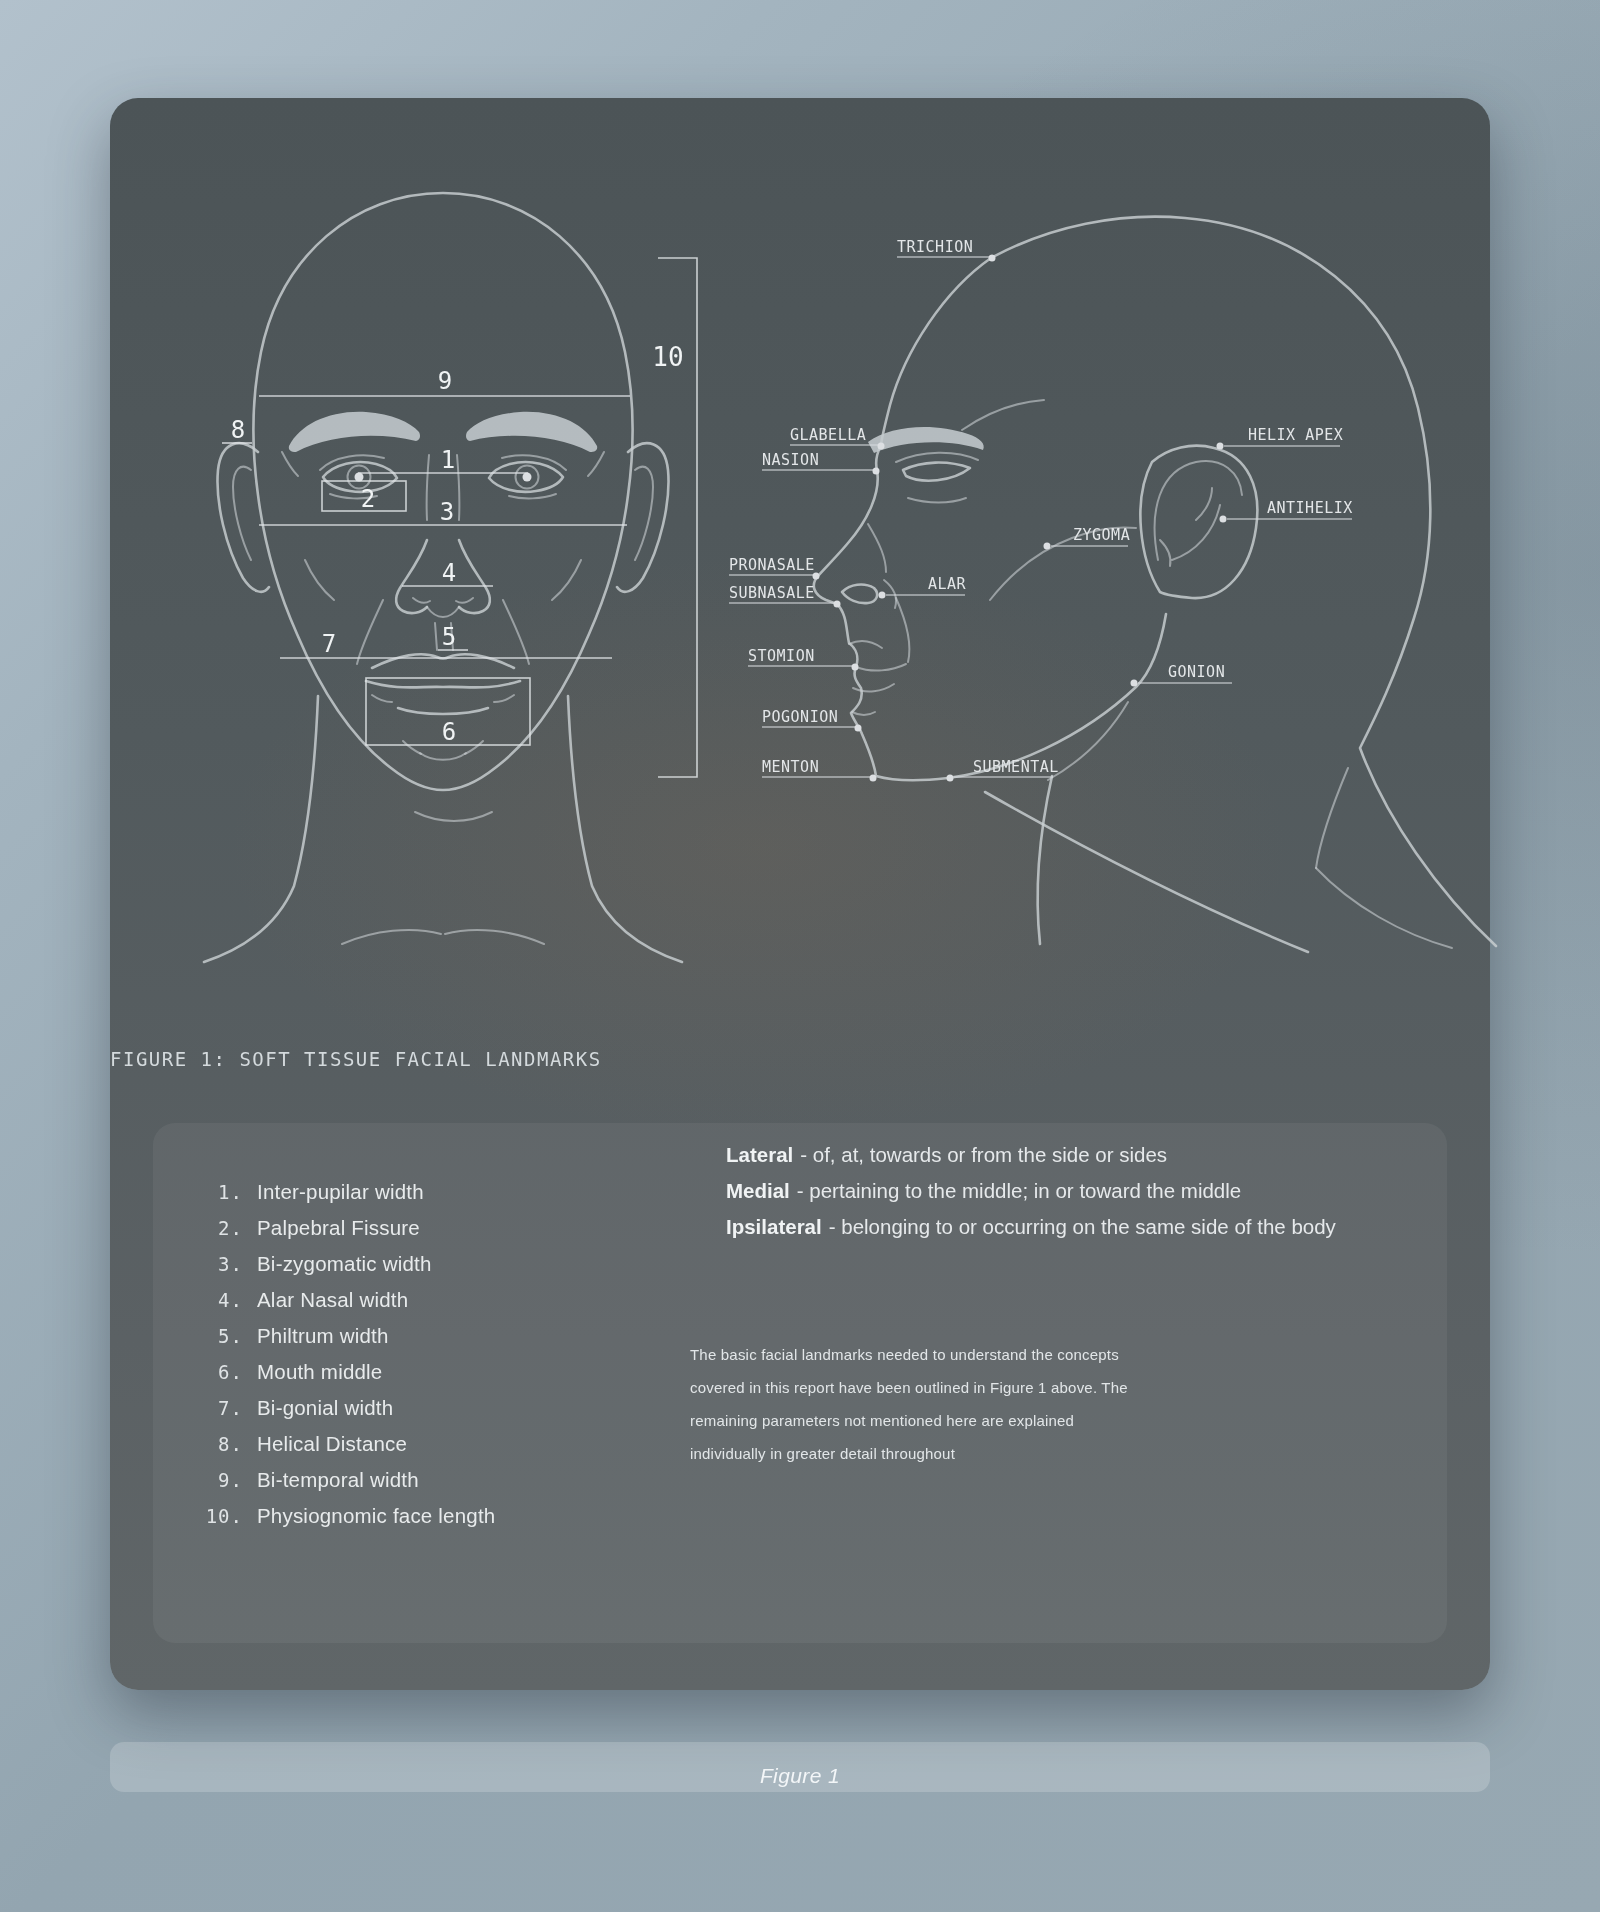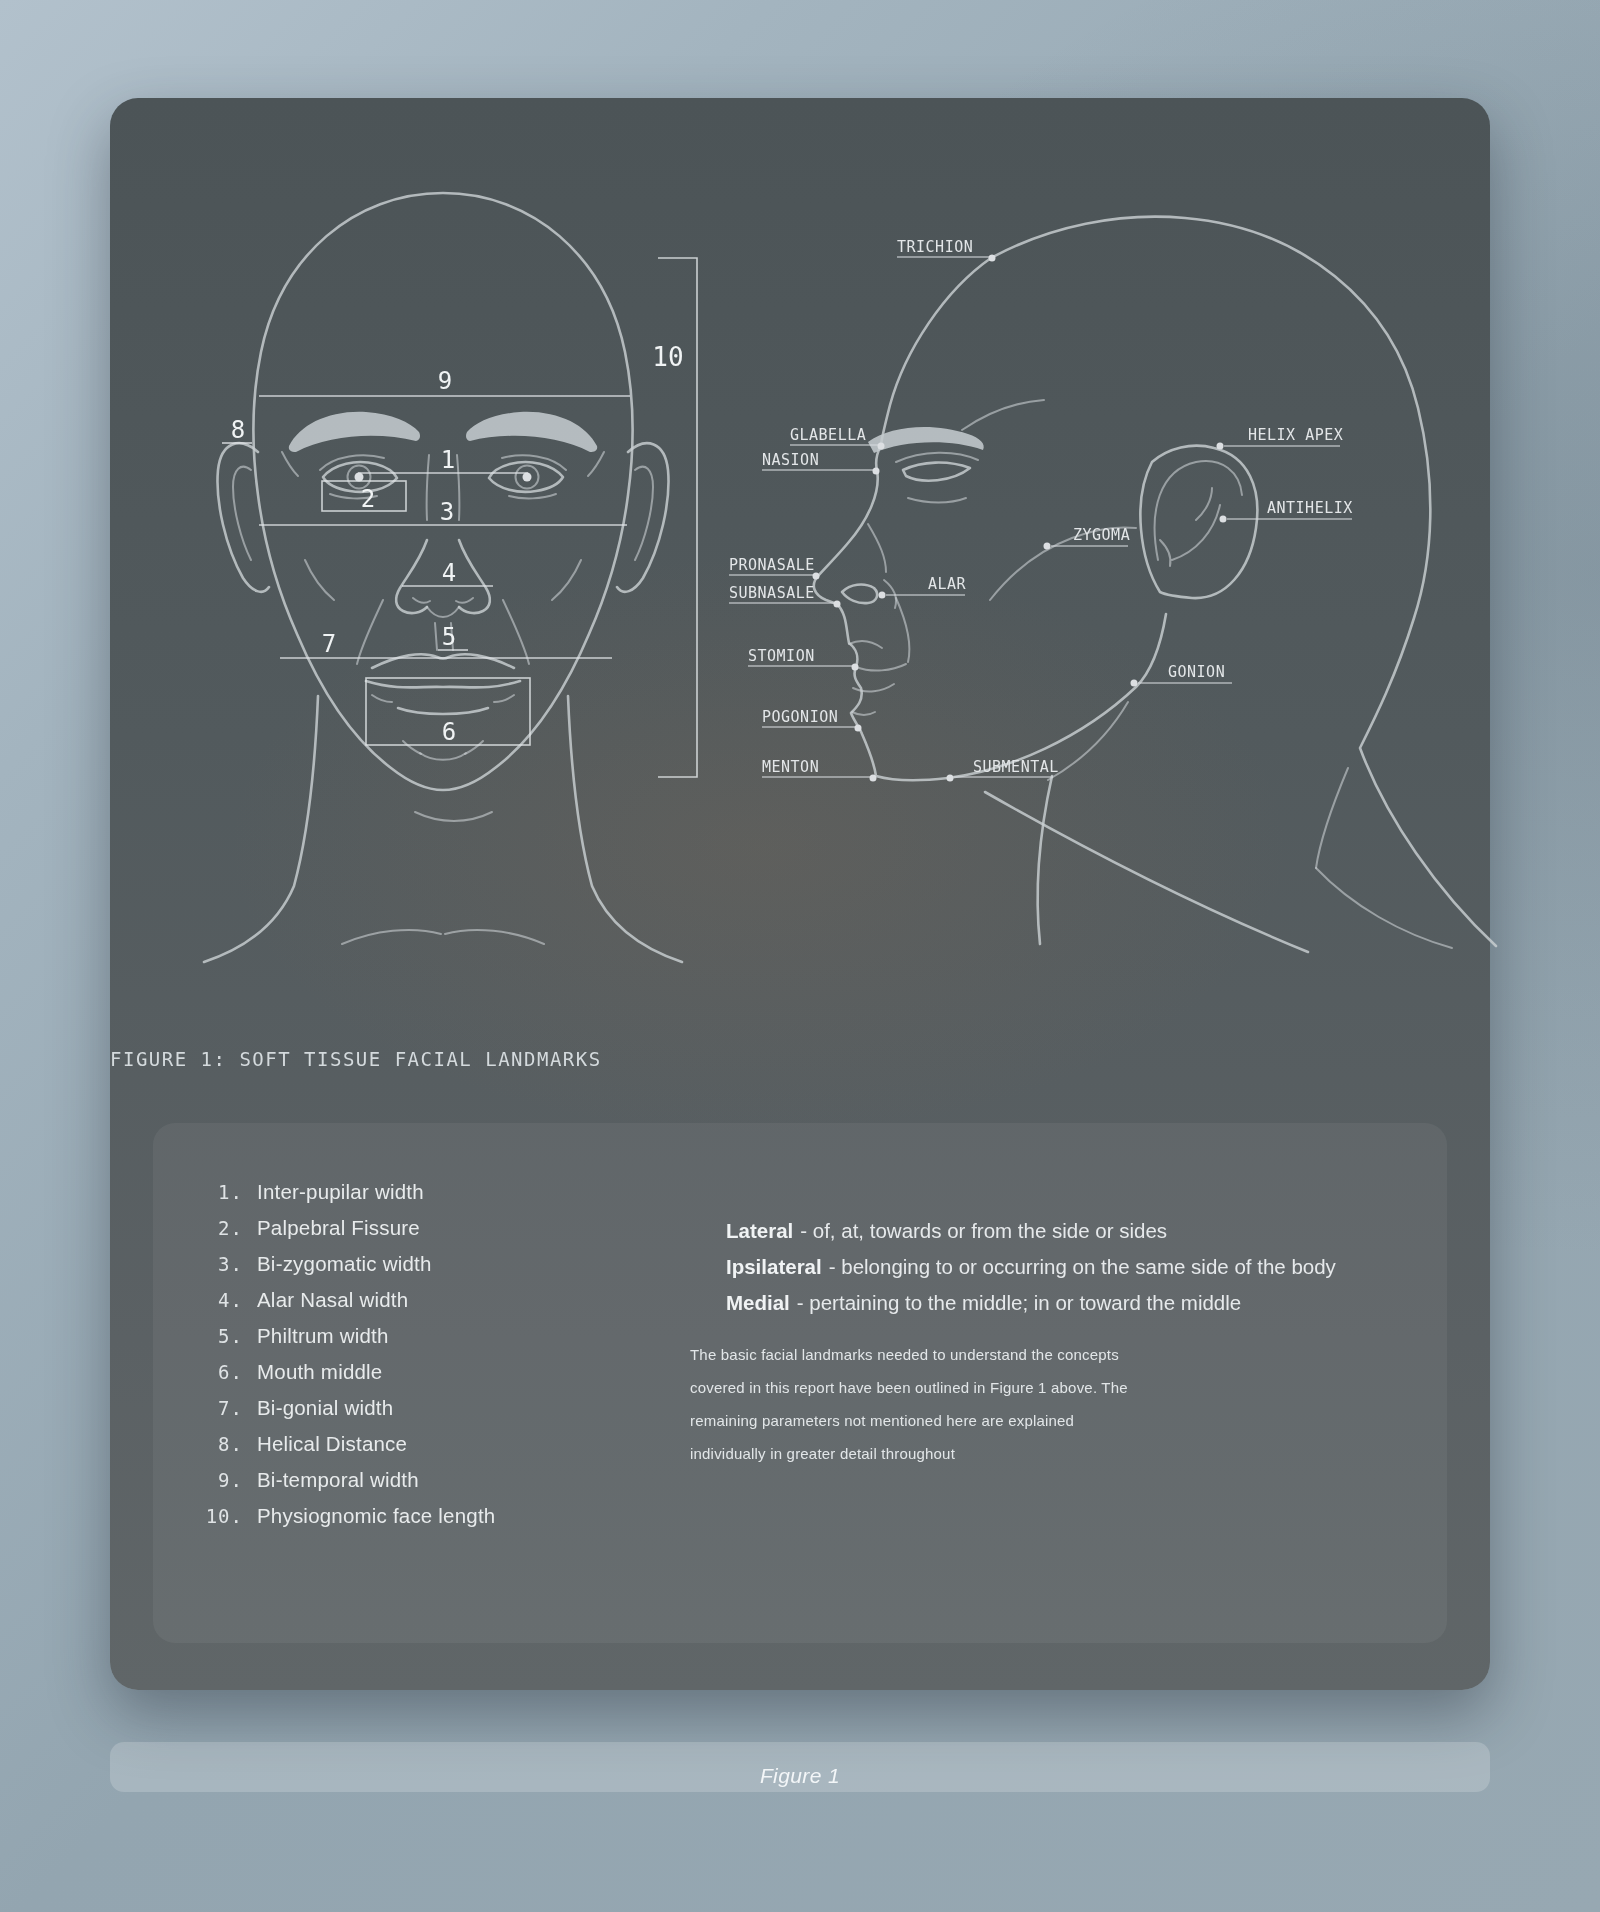"Lateral" .defs { top: 1219px -> 1143px }
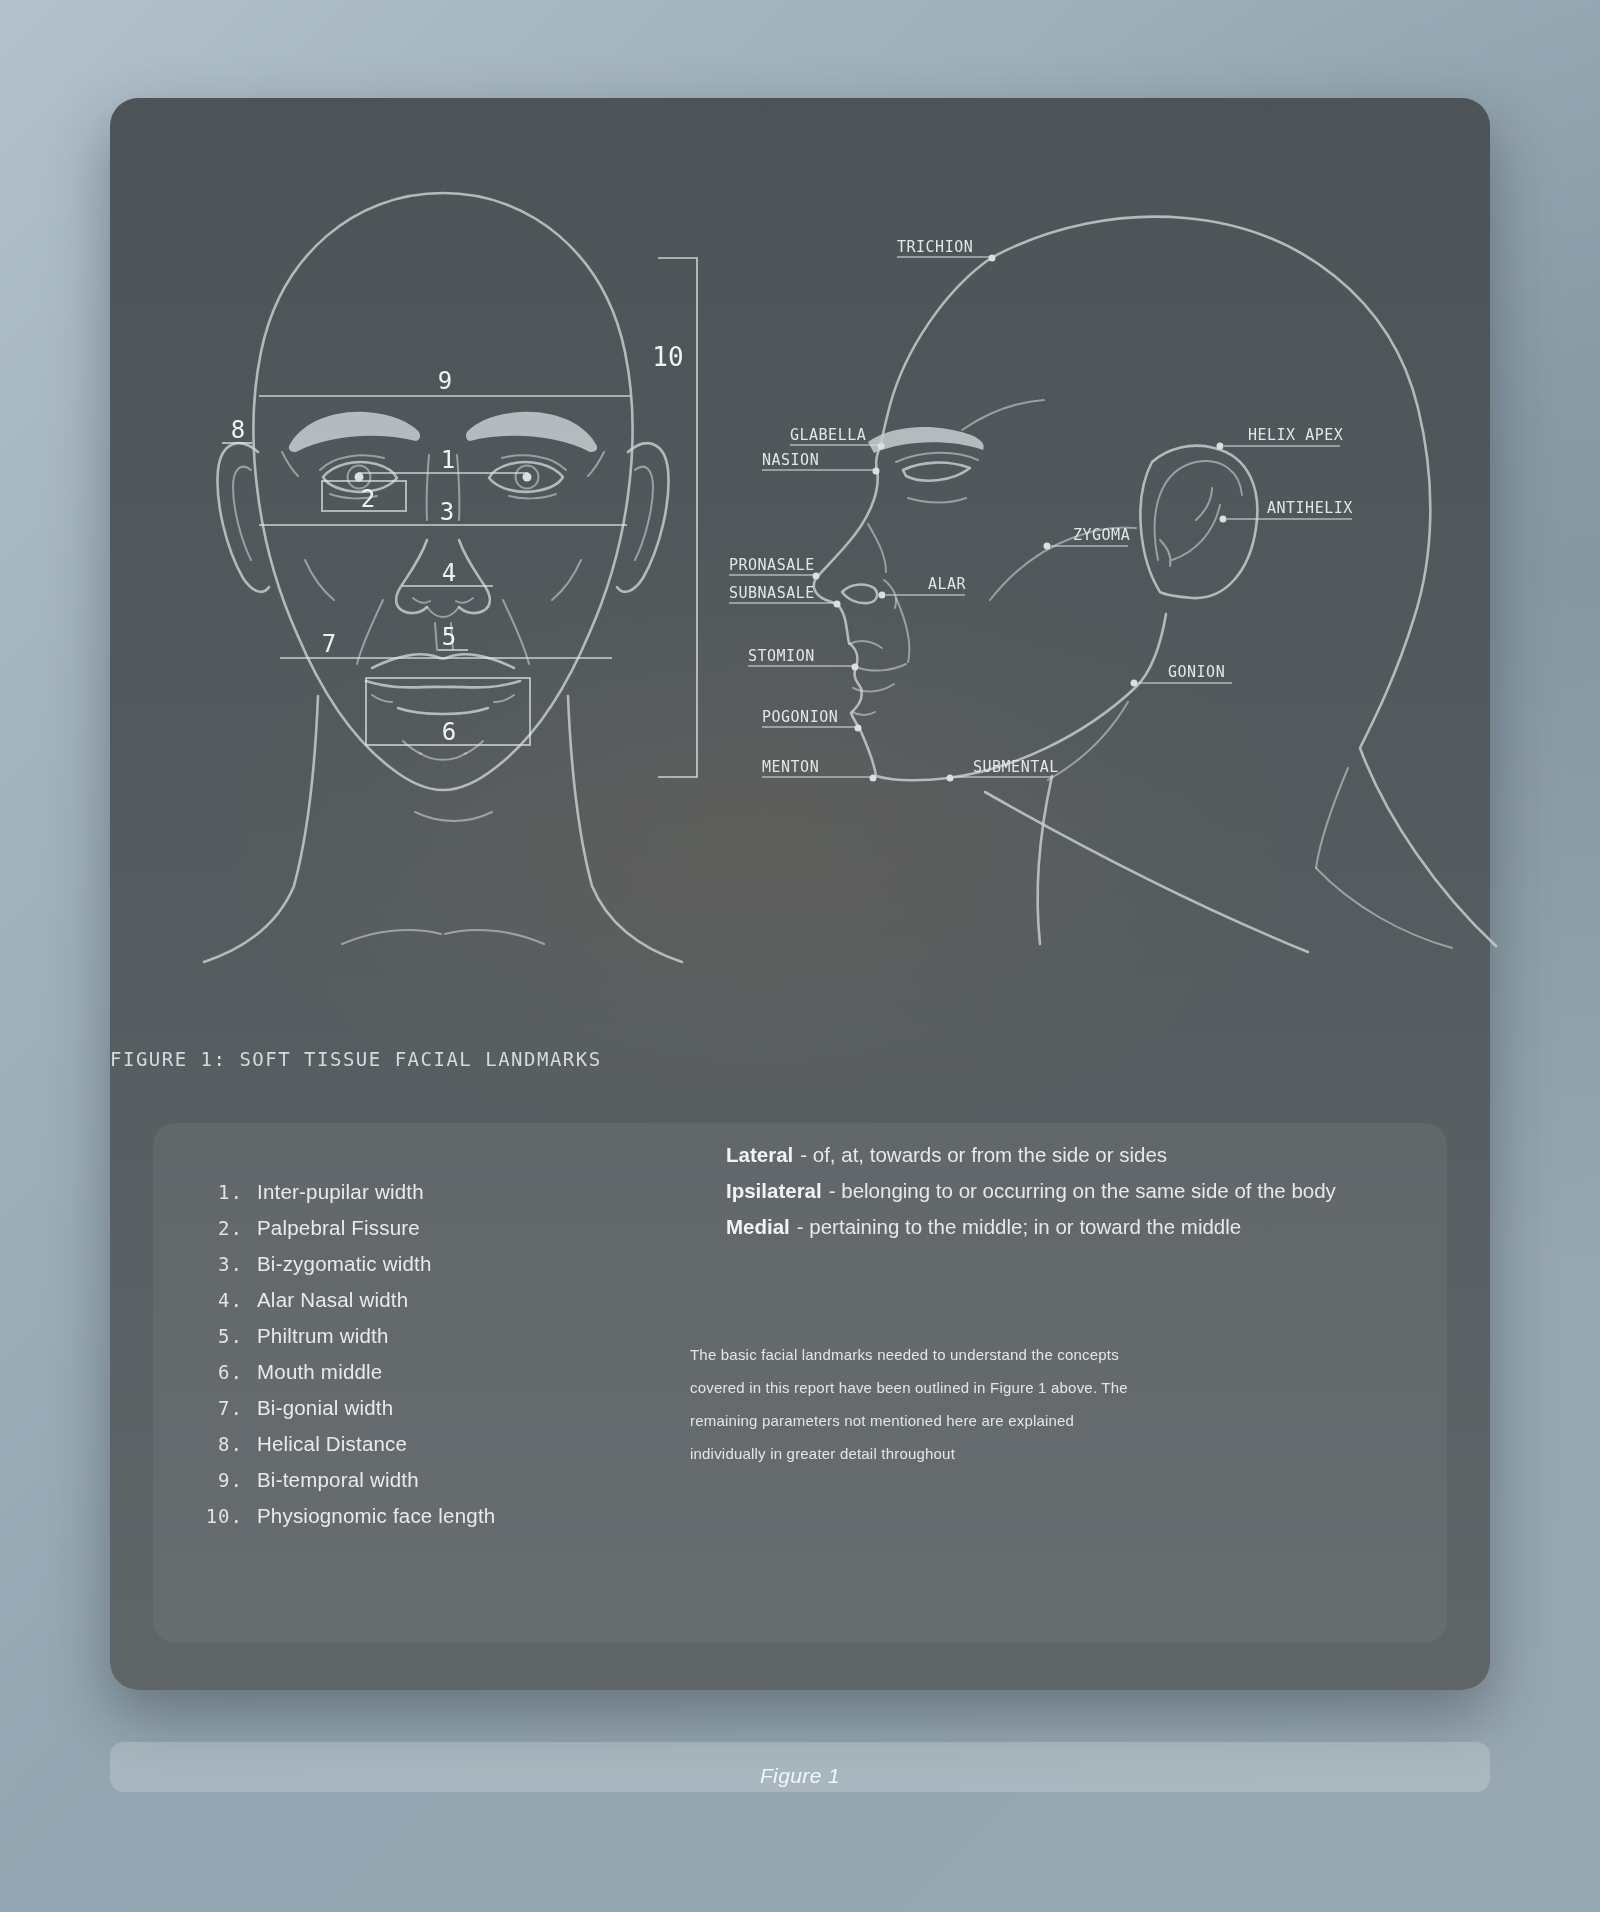"Ipsilateral" div.def-row { order: before "Medial" -> after "Medial" }
